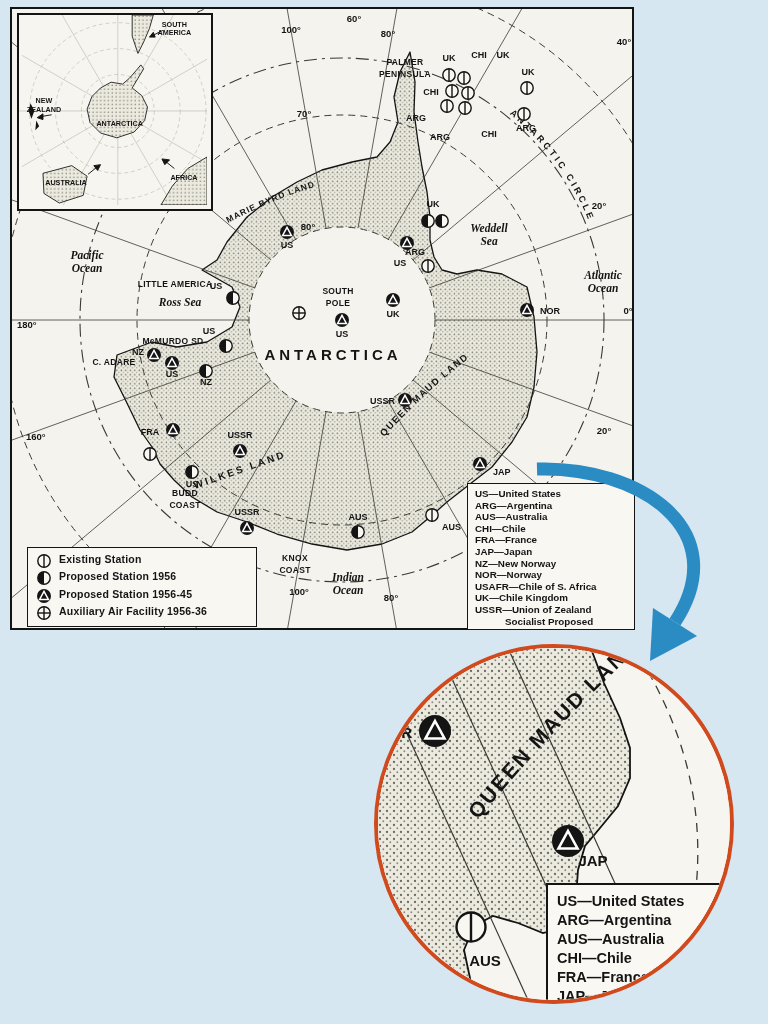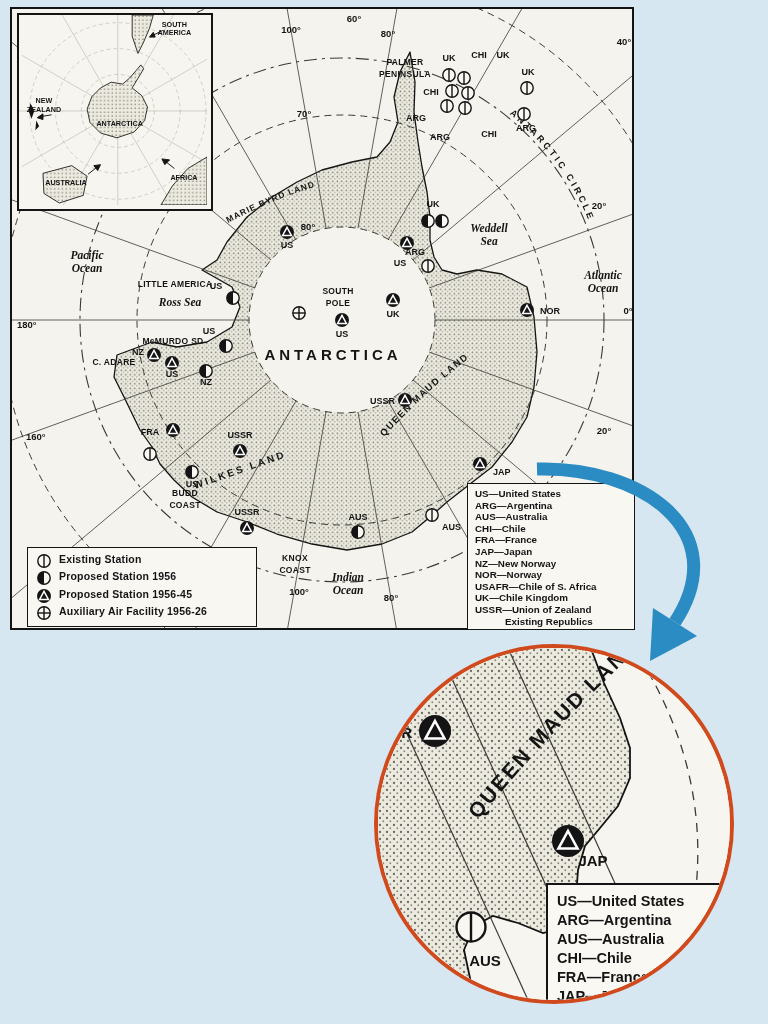"Auxiliary Air Facility 1956-26" span.lg-label { text: 1956-26 -> 1956-36 }
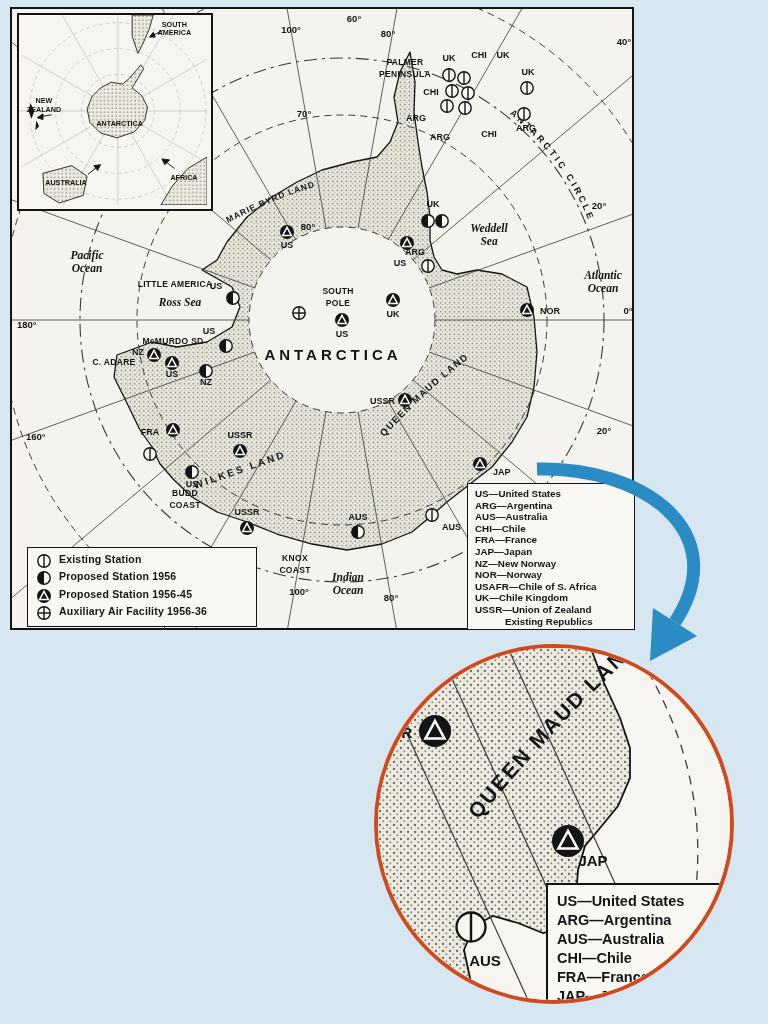"Existing Republics" div.cb-line { text: Existing Republics -> Socialist Proposed }
